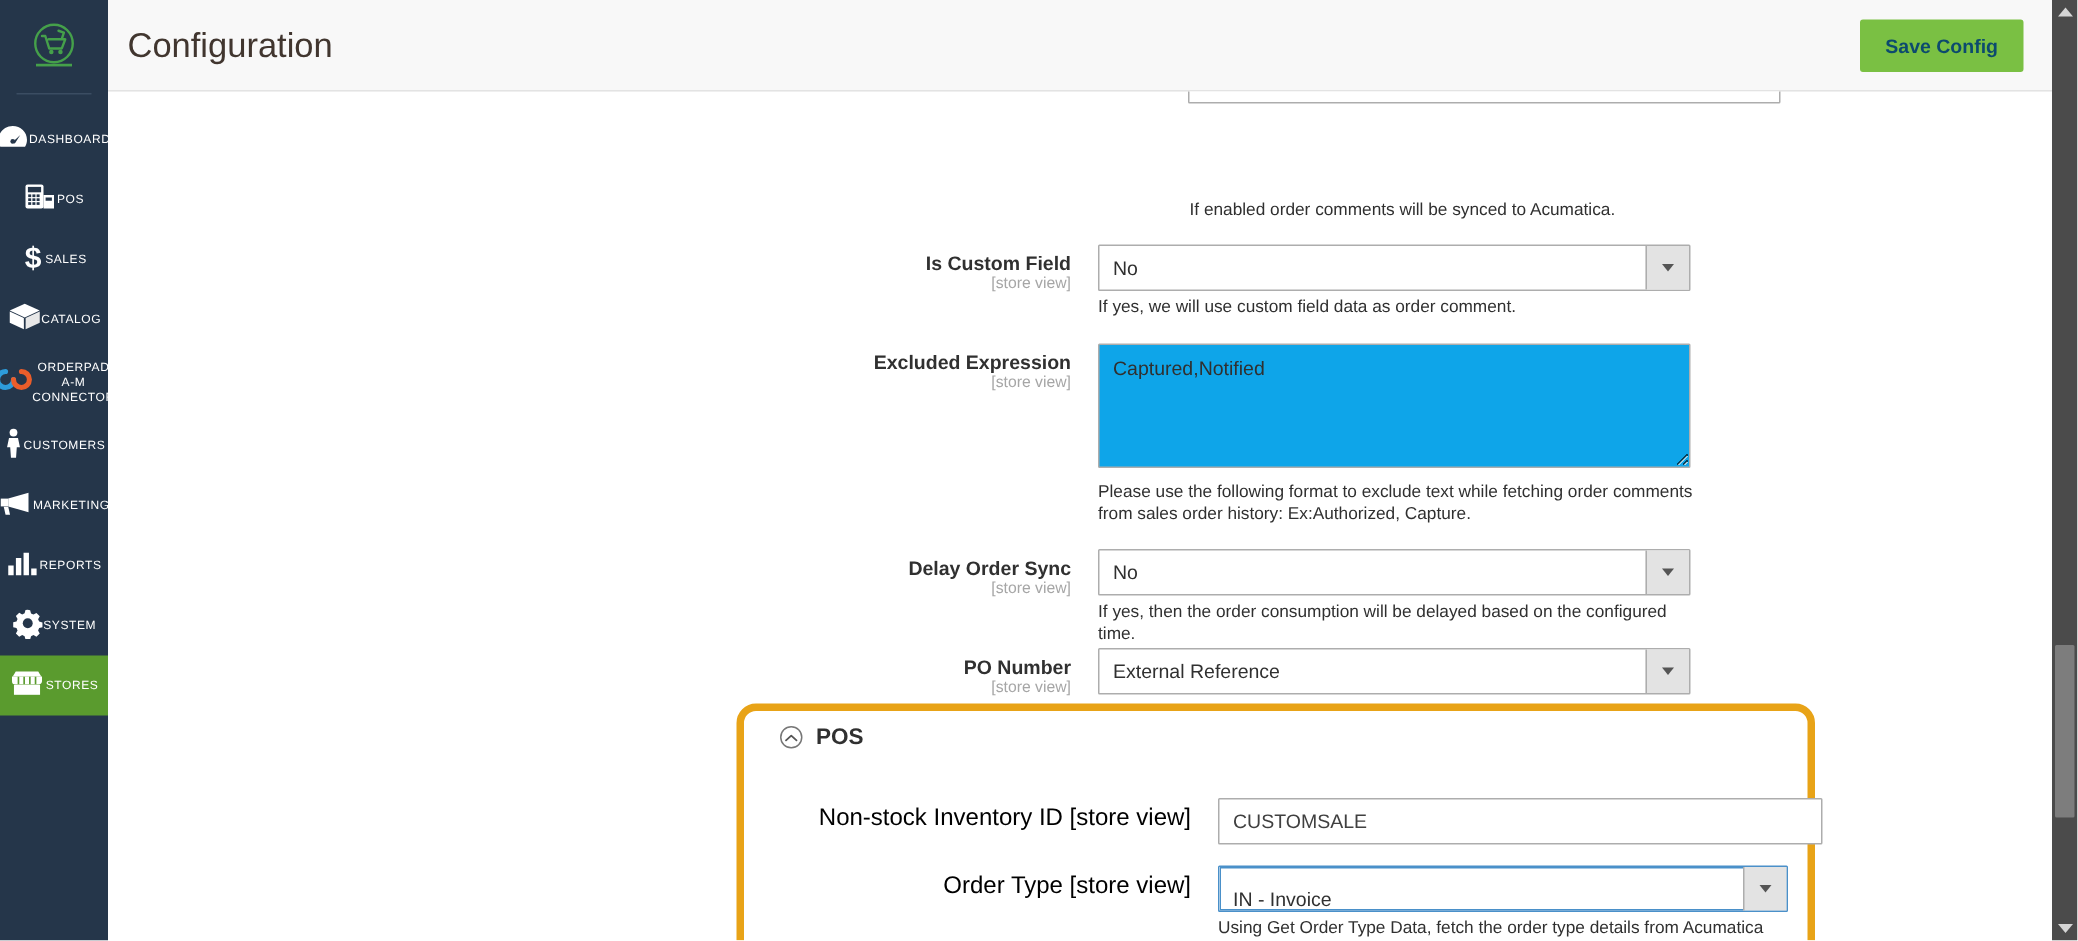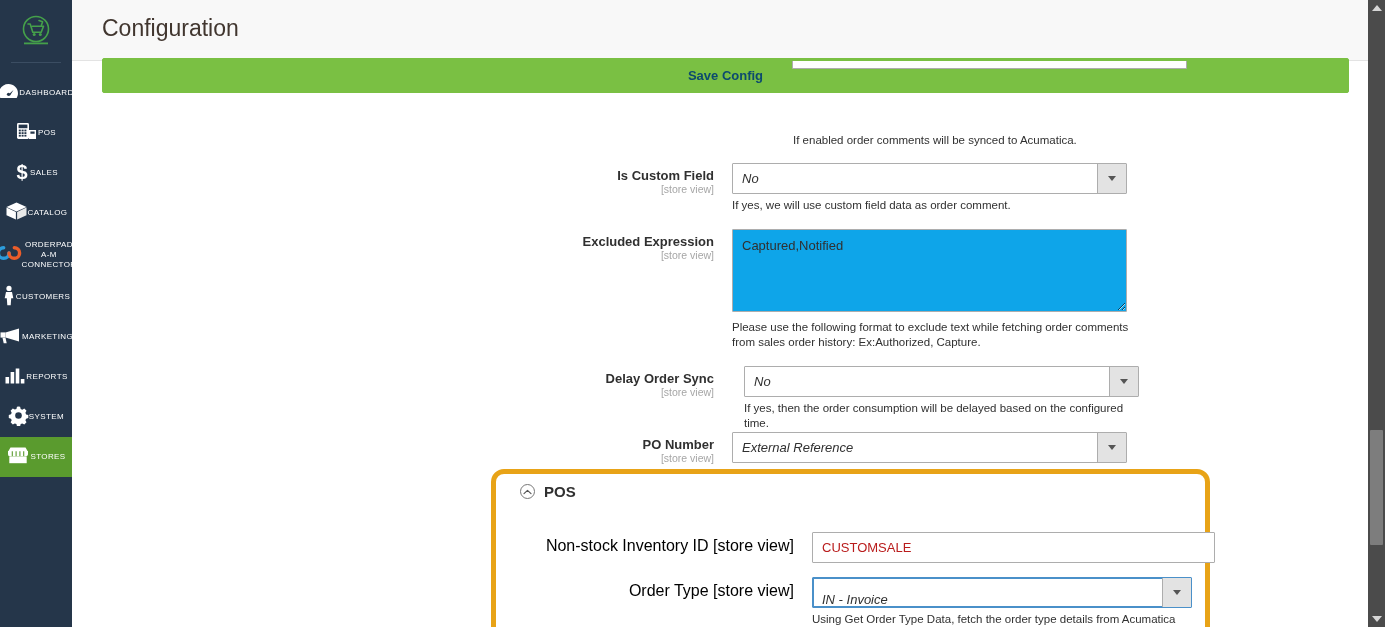"Configuration" .page-header { align-items: none -> center; flex-direction: column -> none; padding: 0 36px 0 30px -> 0 36px 0 13px }
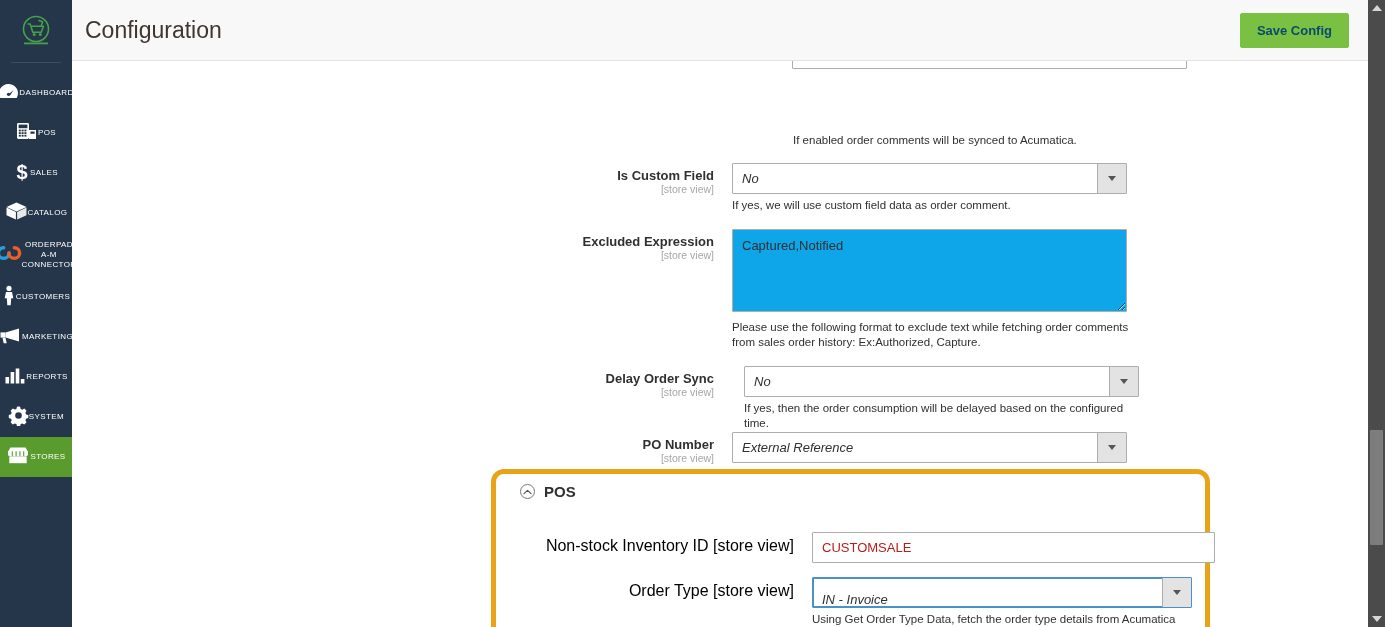"No" .sel .val { font-style: italic -> none }
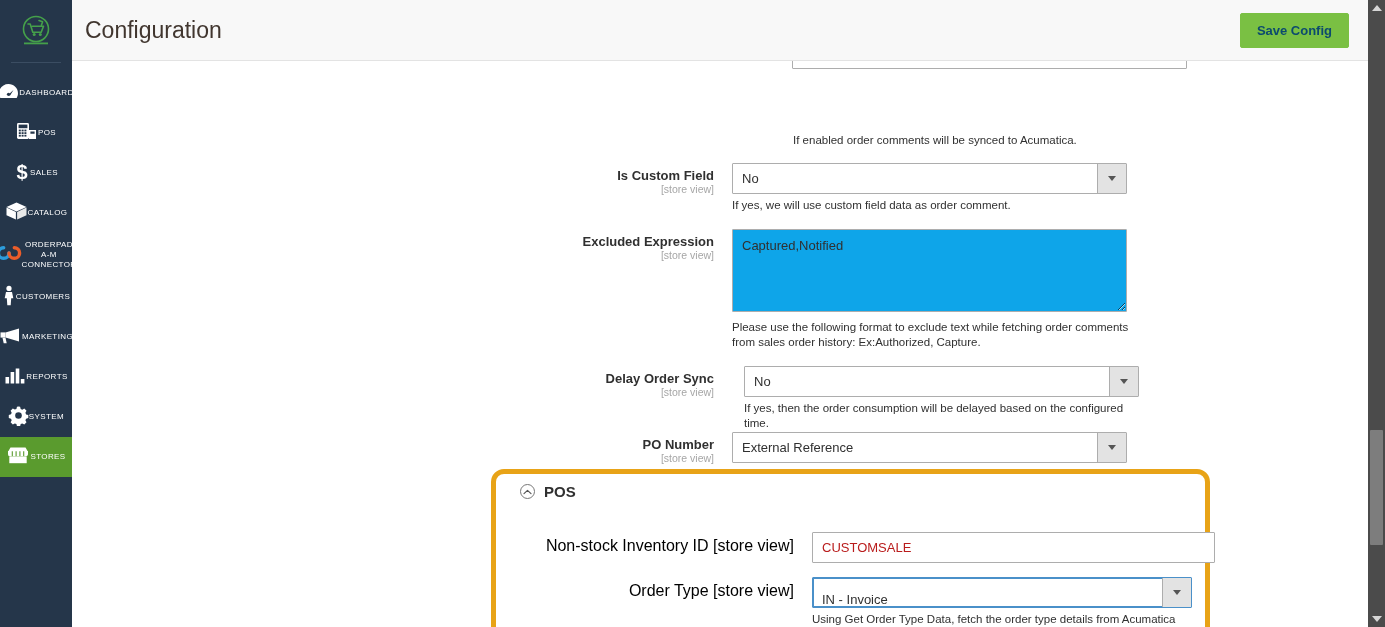"Delay Order Sync" div.frow { gap: 12px -> none }
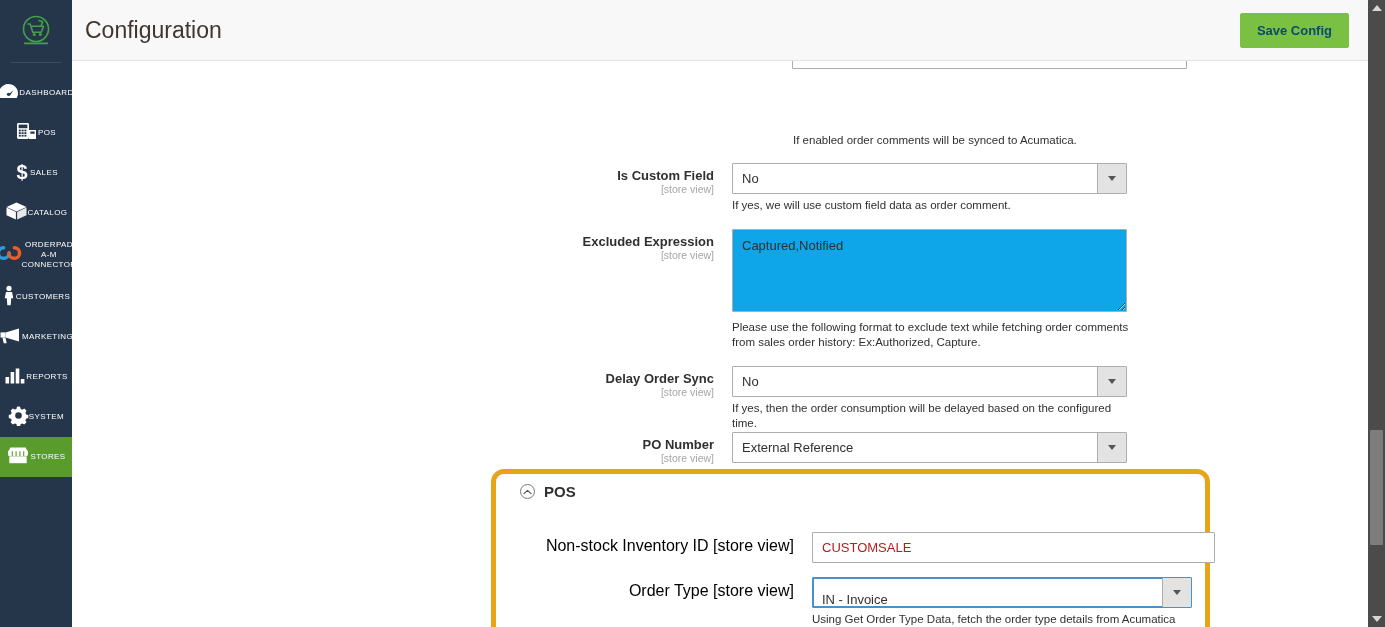"CUSTOMSALE" .txtinput { color: #b91c1c -> #404040 }
